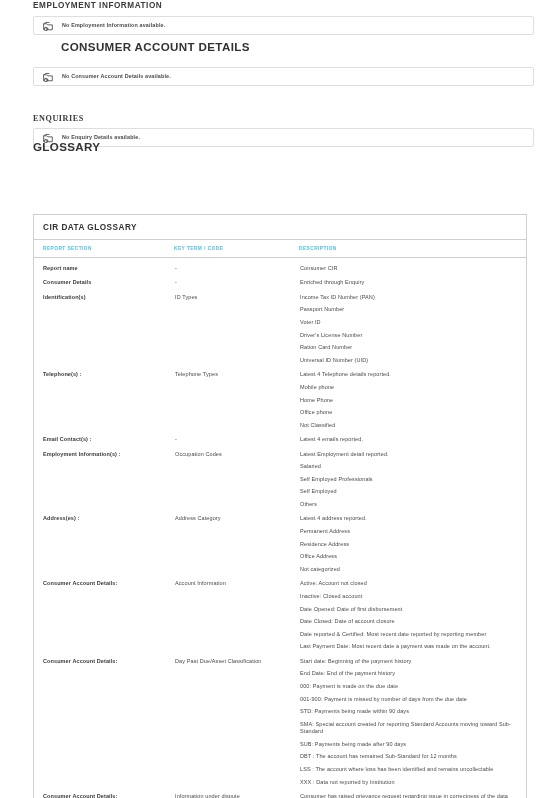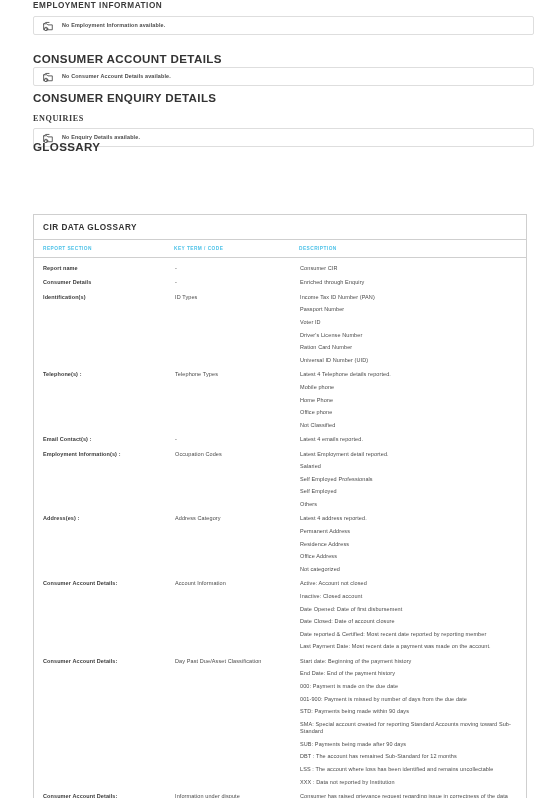"CONSUMER ACCOUNT DETAILS" div { padding-left: none -> 28px; top: 52px -> 40px }
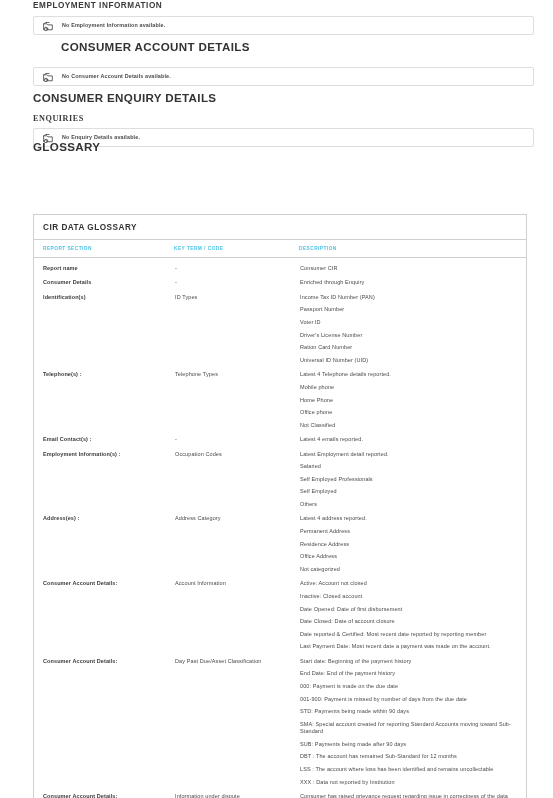"CONSUMER ENQUIRY DETAILS" div { html: <div> <div>CONSUMER ENQUIRY DETAILS</div> </div> -> none }
